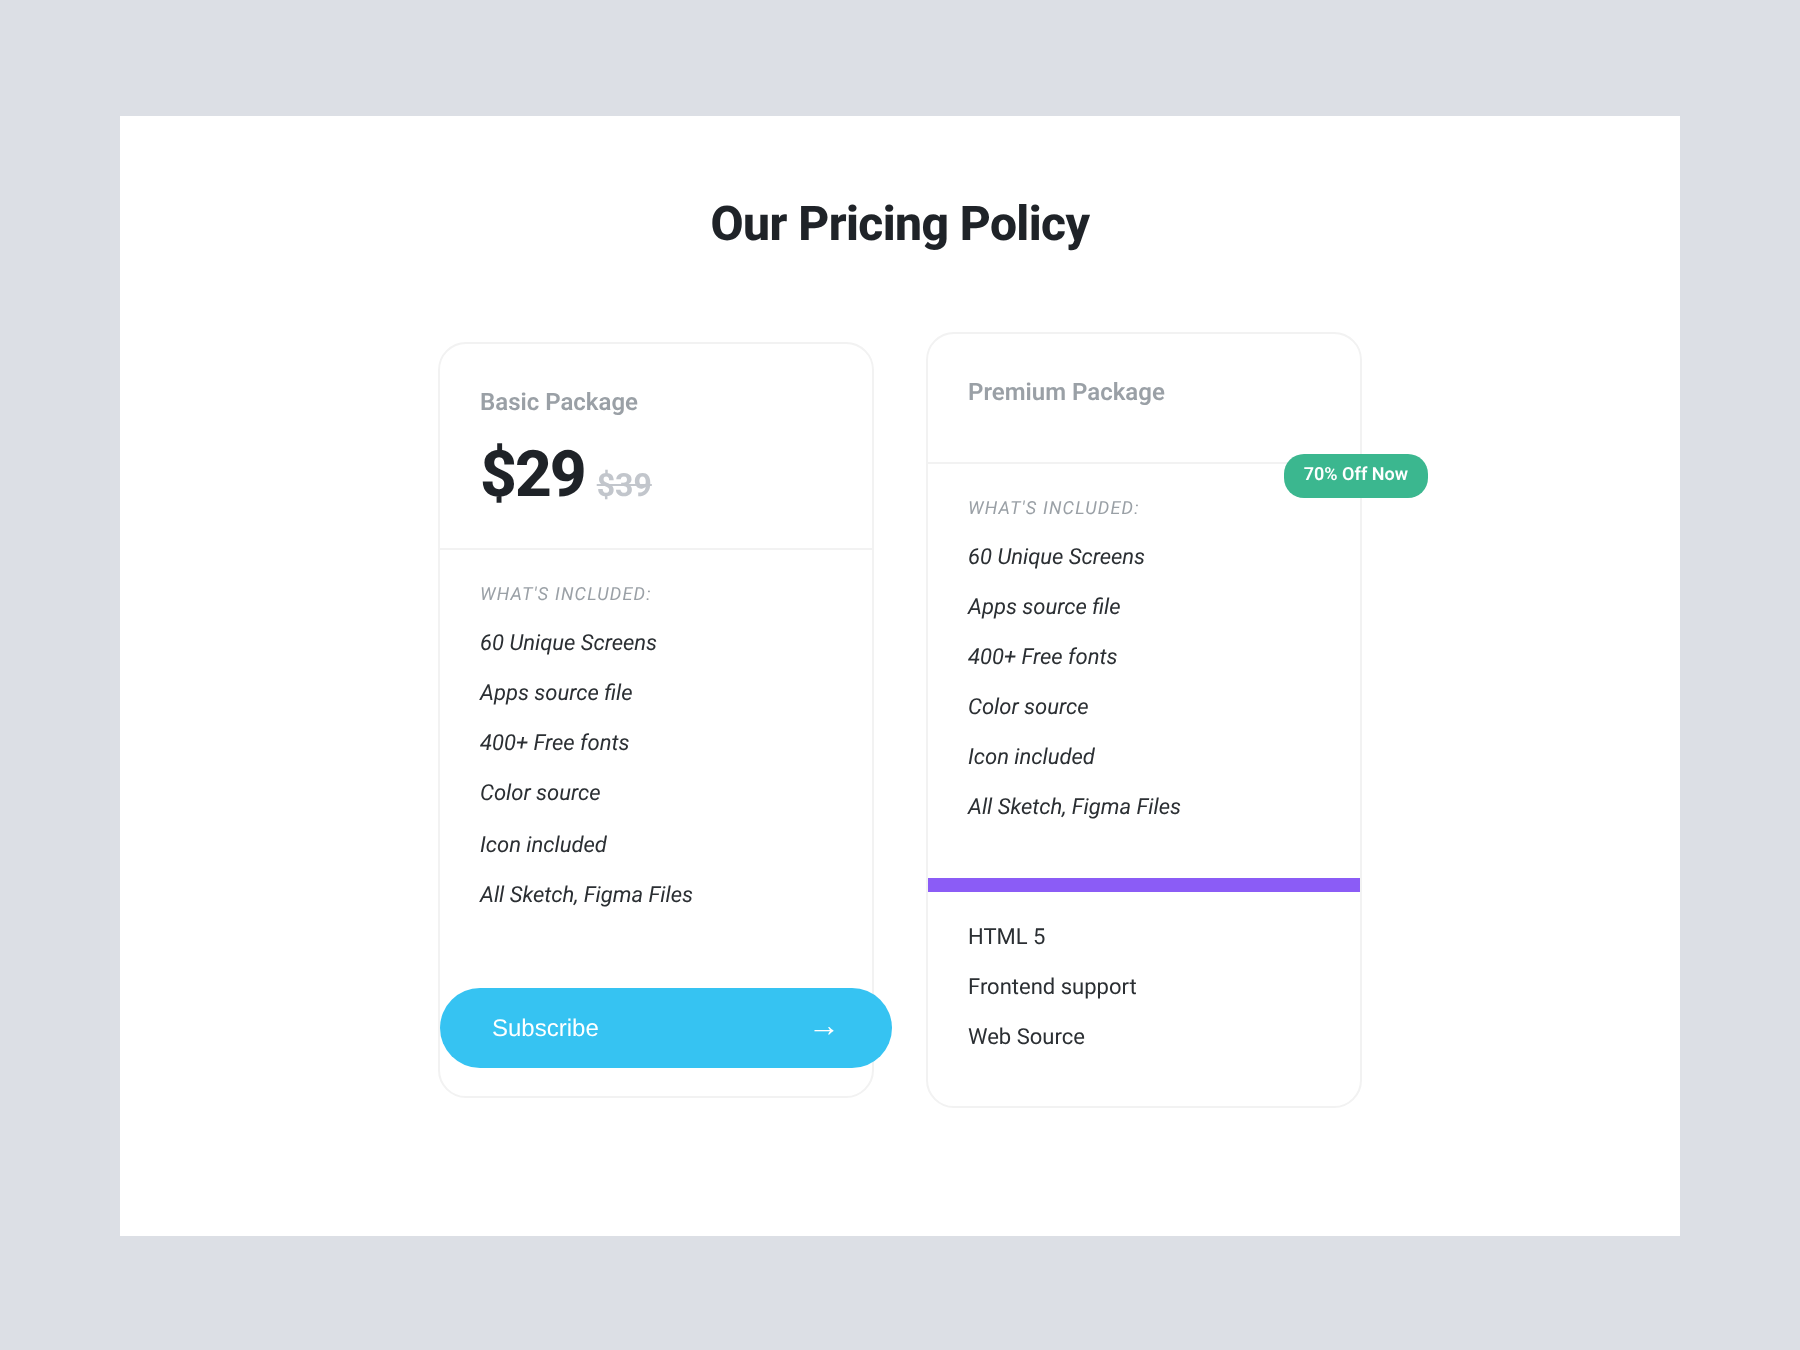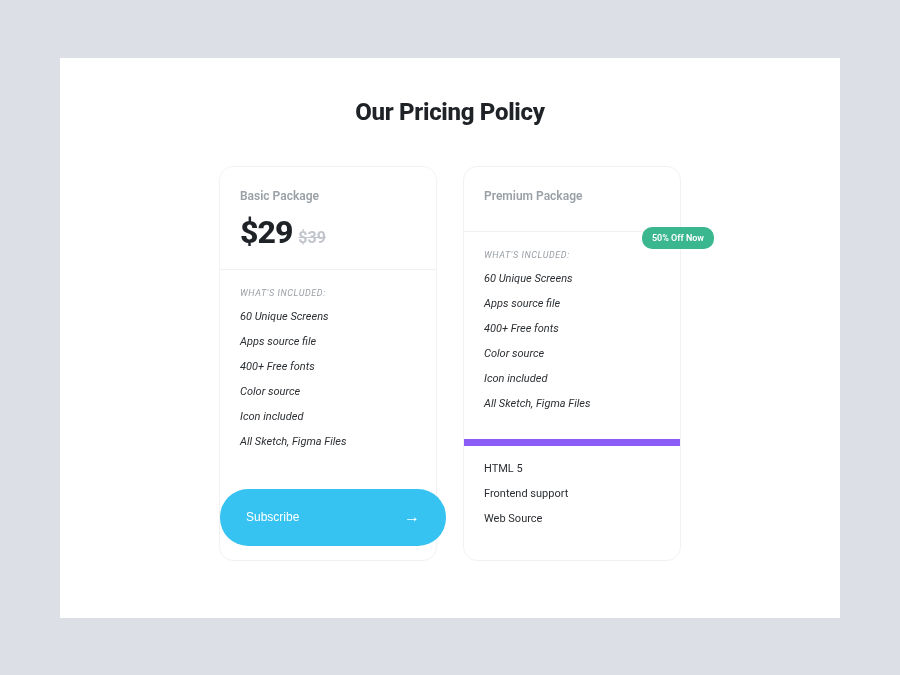"Basic Package" .cards { align-items: none -> center }
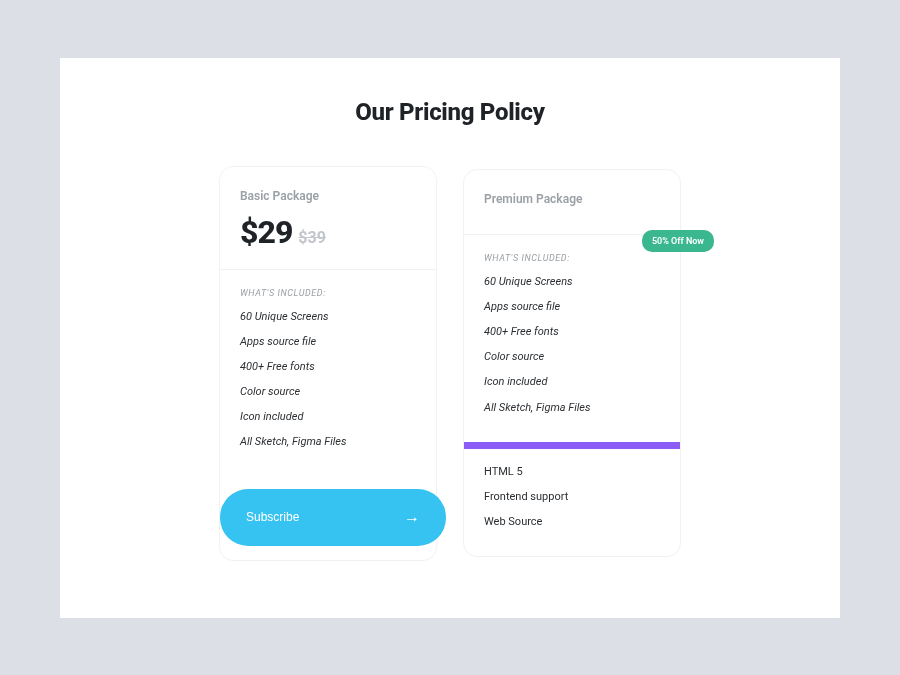"50% Off Now" div.badge { text: 50% -> 70% }
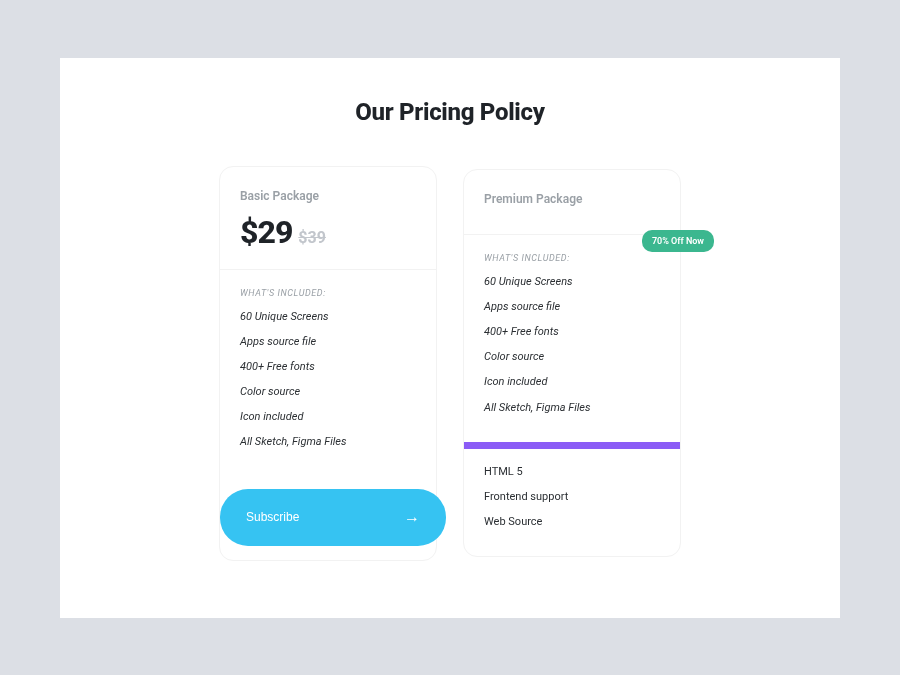"Subscribe" .cta { height: 57px -> 40px }
